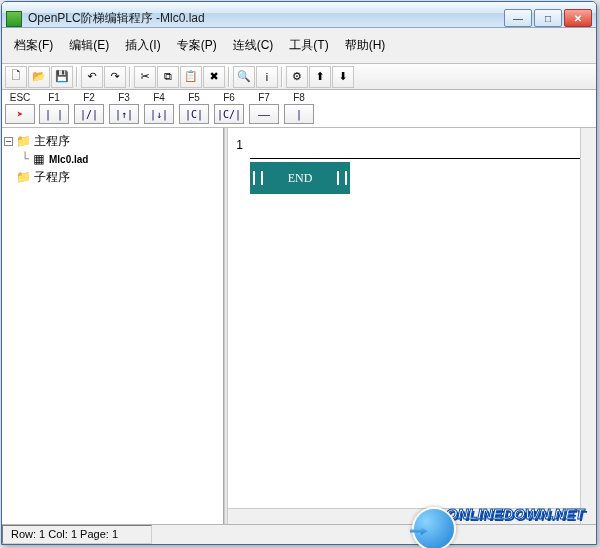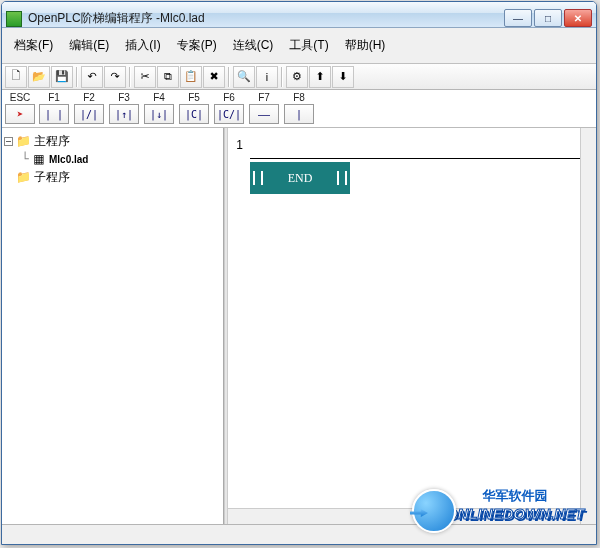"华军软件园" div.wm-top { html: <div>华军软件园</div> -> none }
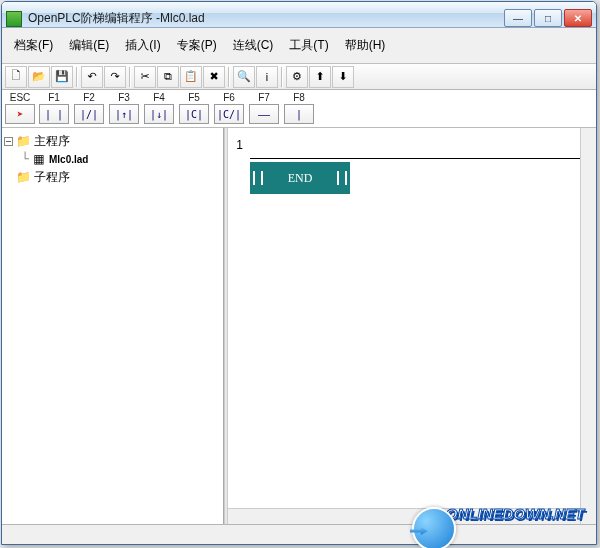"Row: 1 Col: 1 Page:" div.status-cell { html: none -> <div>Row: 1 Col: 1 Page: 1</div> }
